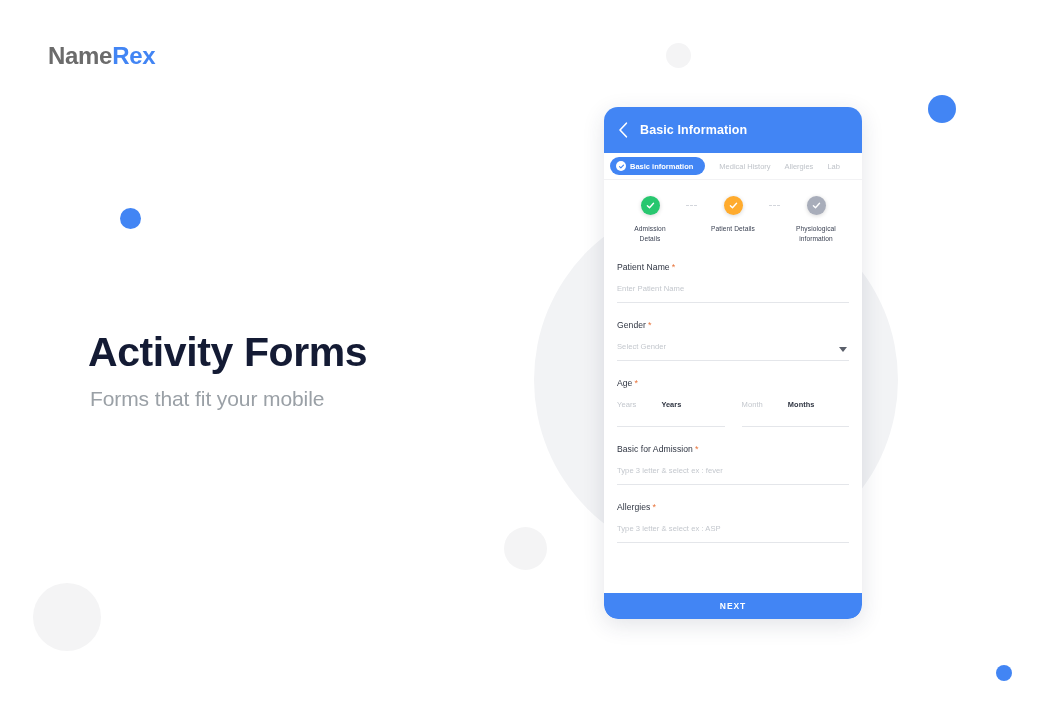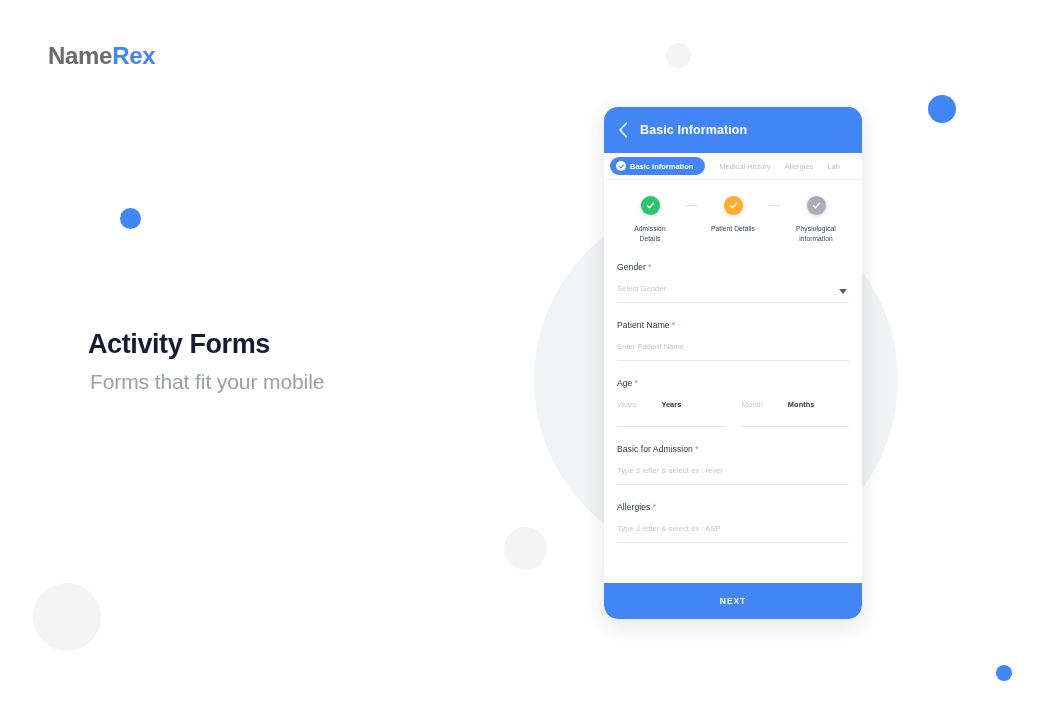"Gender *" div.field { order: before "Patient Name *" -> after "Patient Name *" }
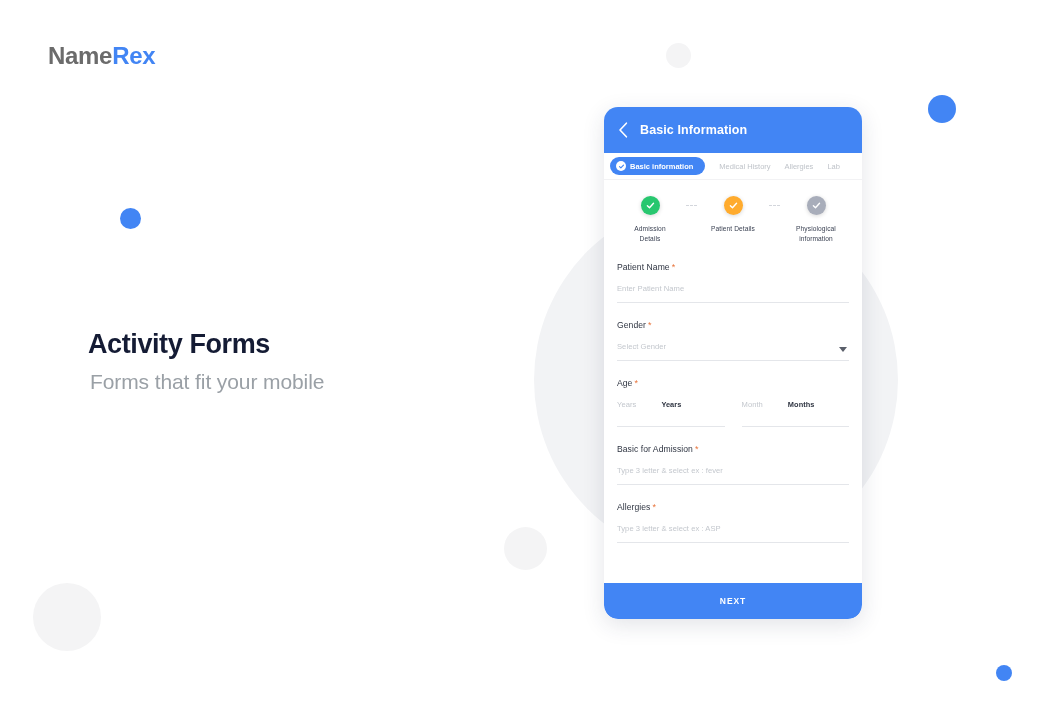"Activity Forms" .hero-title { font-size: 27px -> 41px }
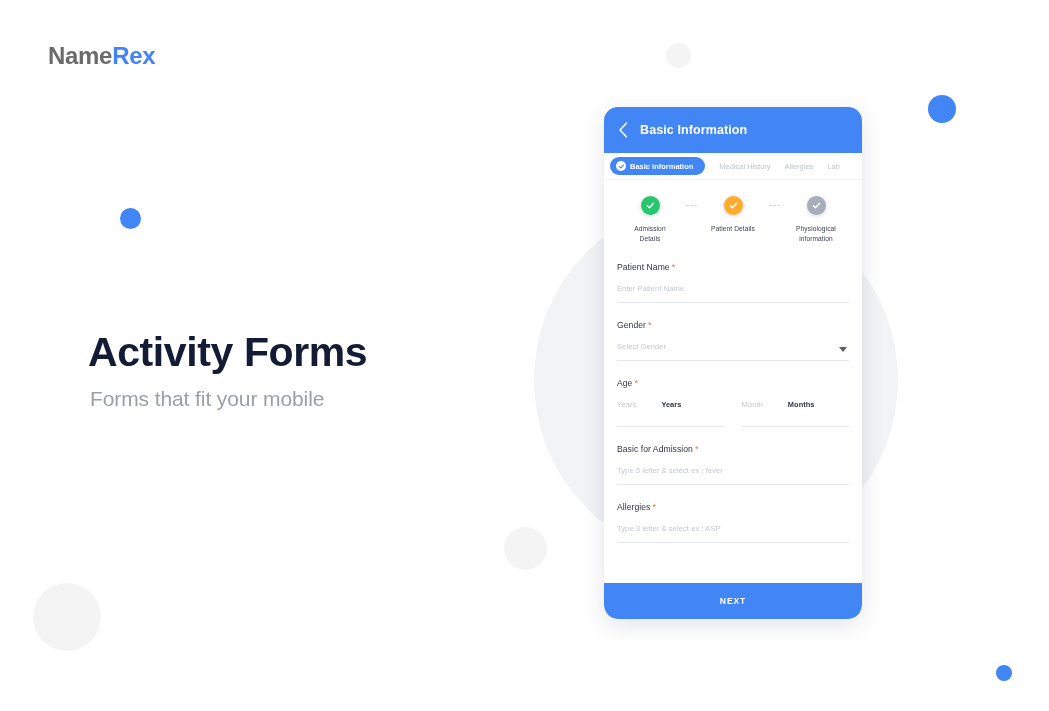"NEXT" .next-btn { height: 36px -> 26px }
